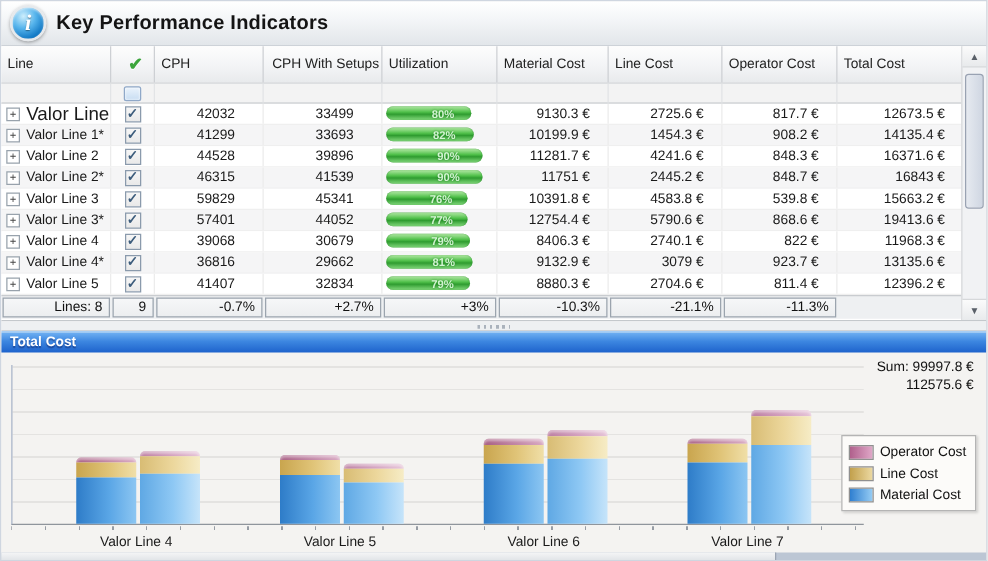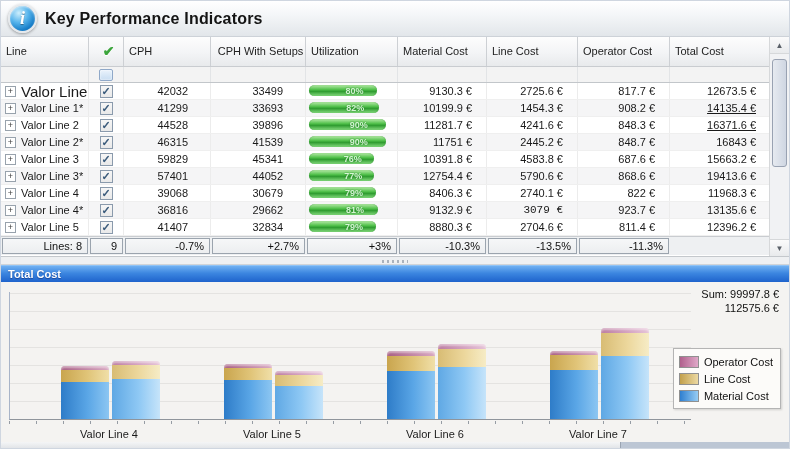"14135.4 €" div.td { text-decoration: underline -> none }
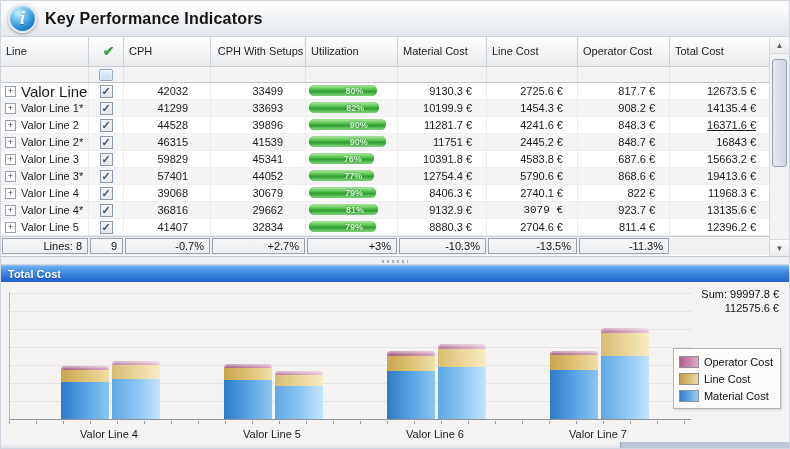"16371.6 €" div.td { text-decoration: underline -> none }
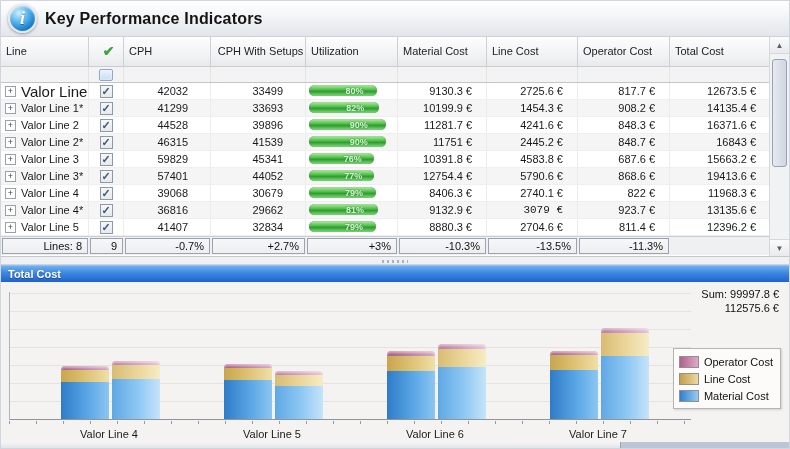"687.6 €" div.td { text: 687.6 -> 539.8 }
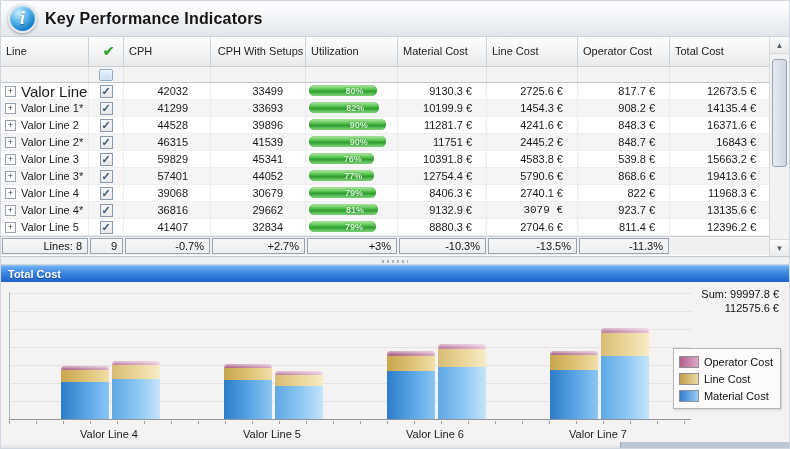"3079 €" div.td { font-family: Liberation Mono, monospace -> none }
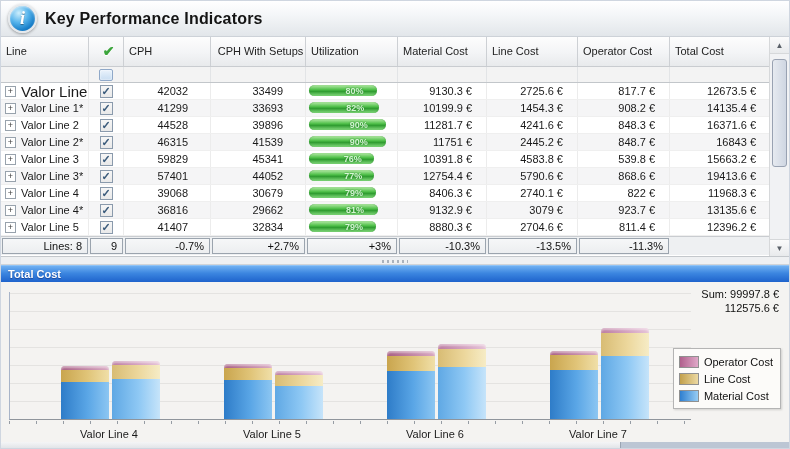"-13.5%" div.scell { text: -13.5% -> -21.1% }
